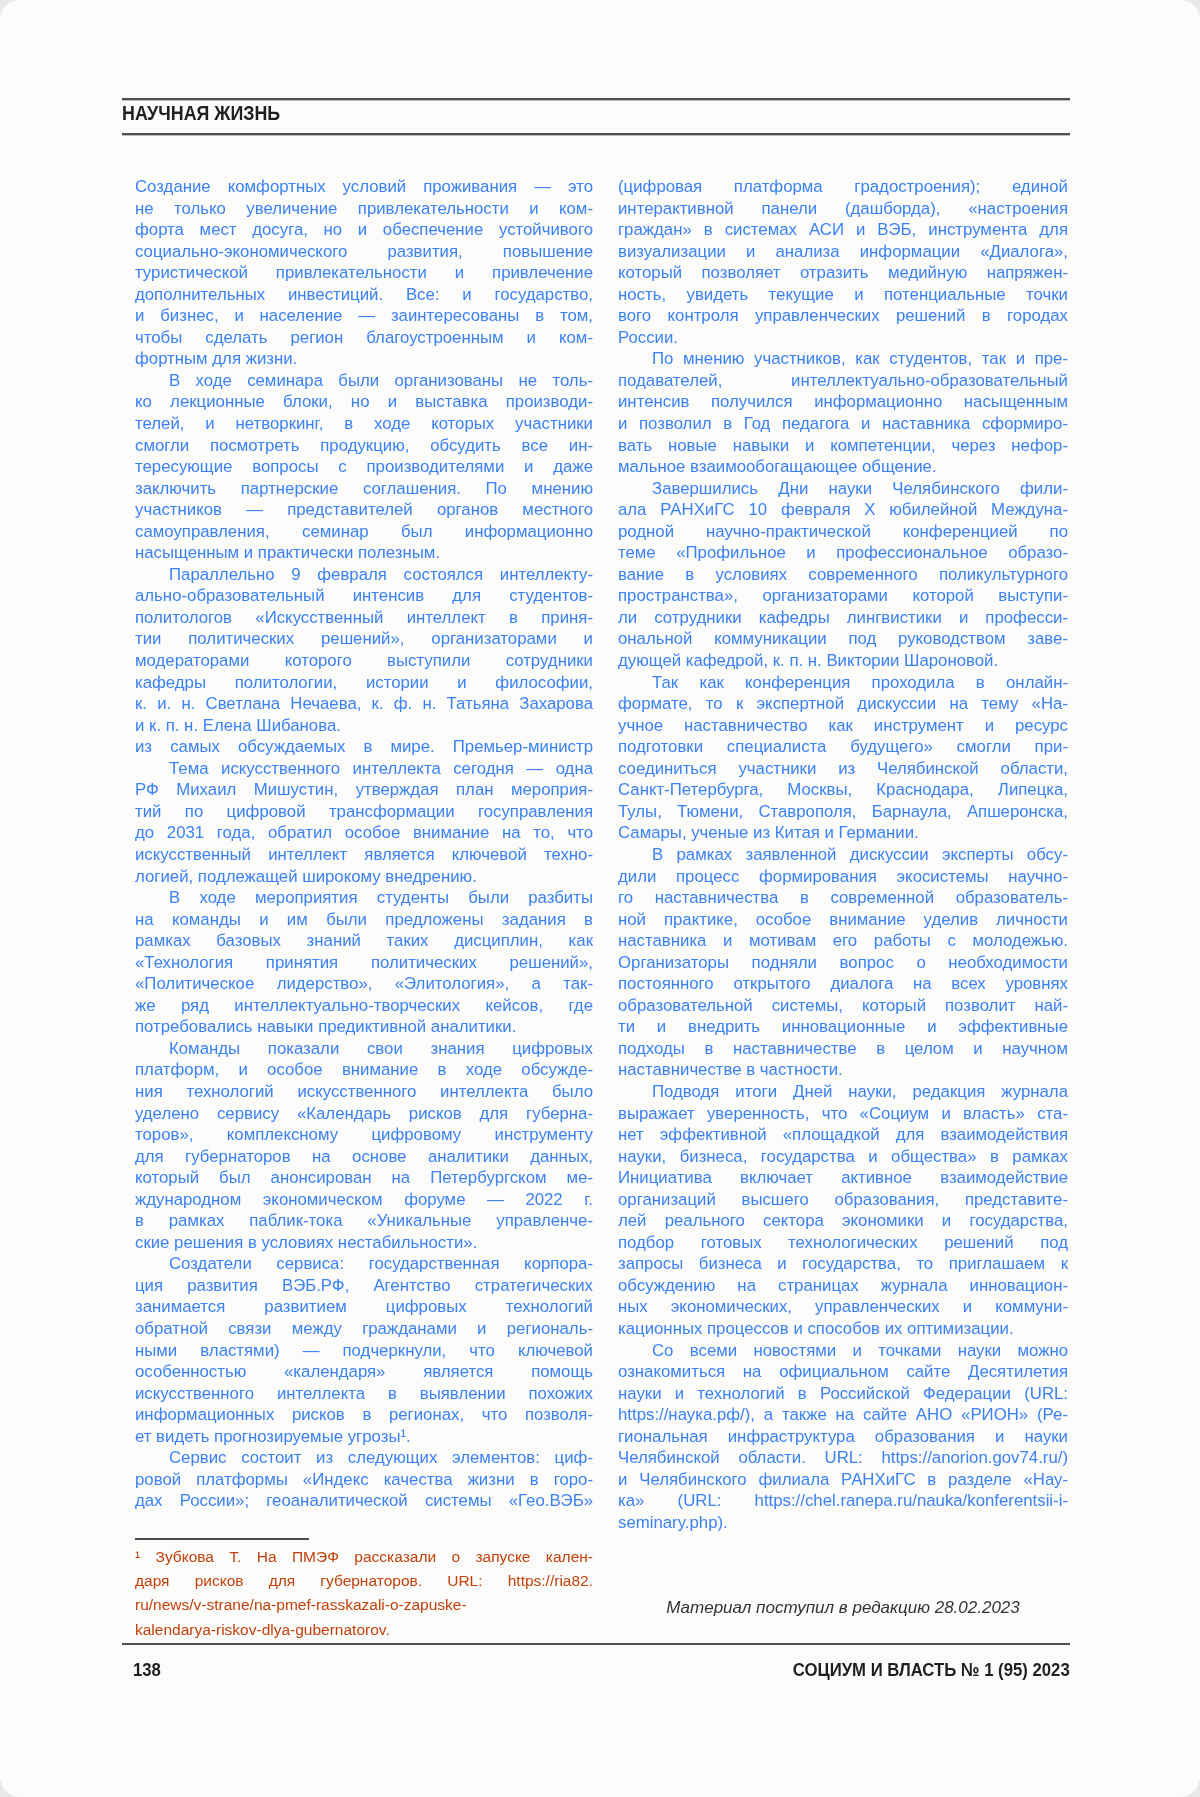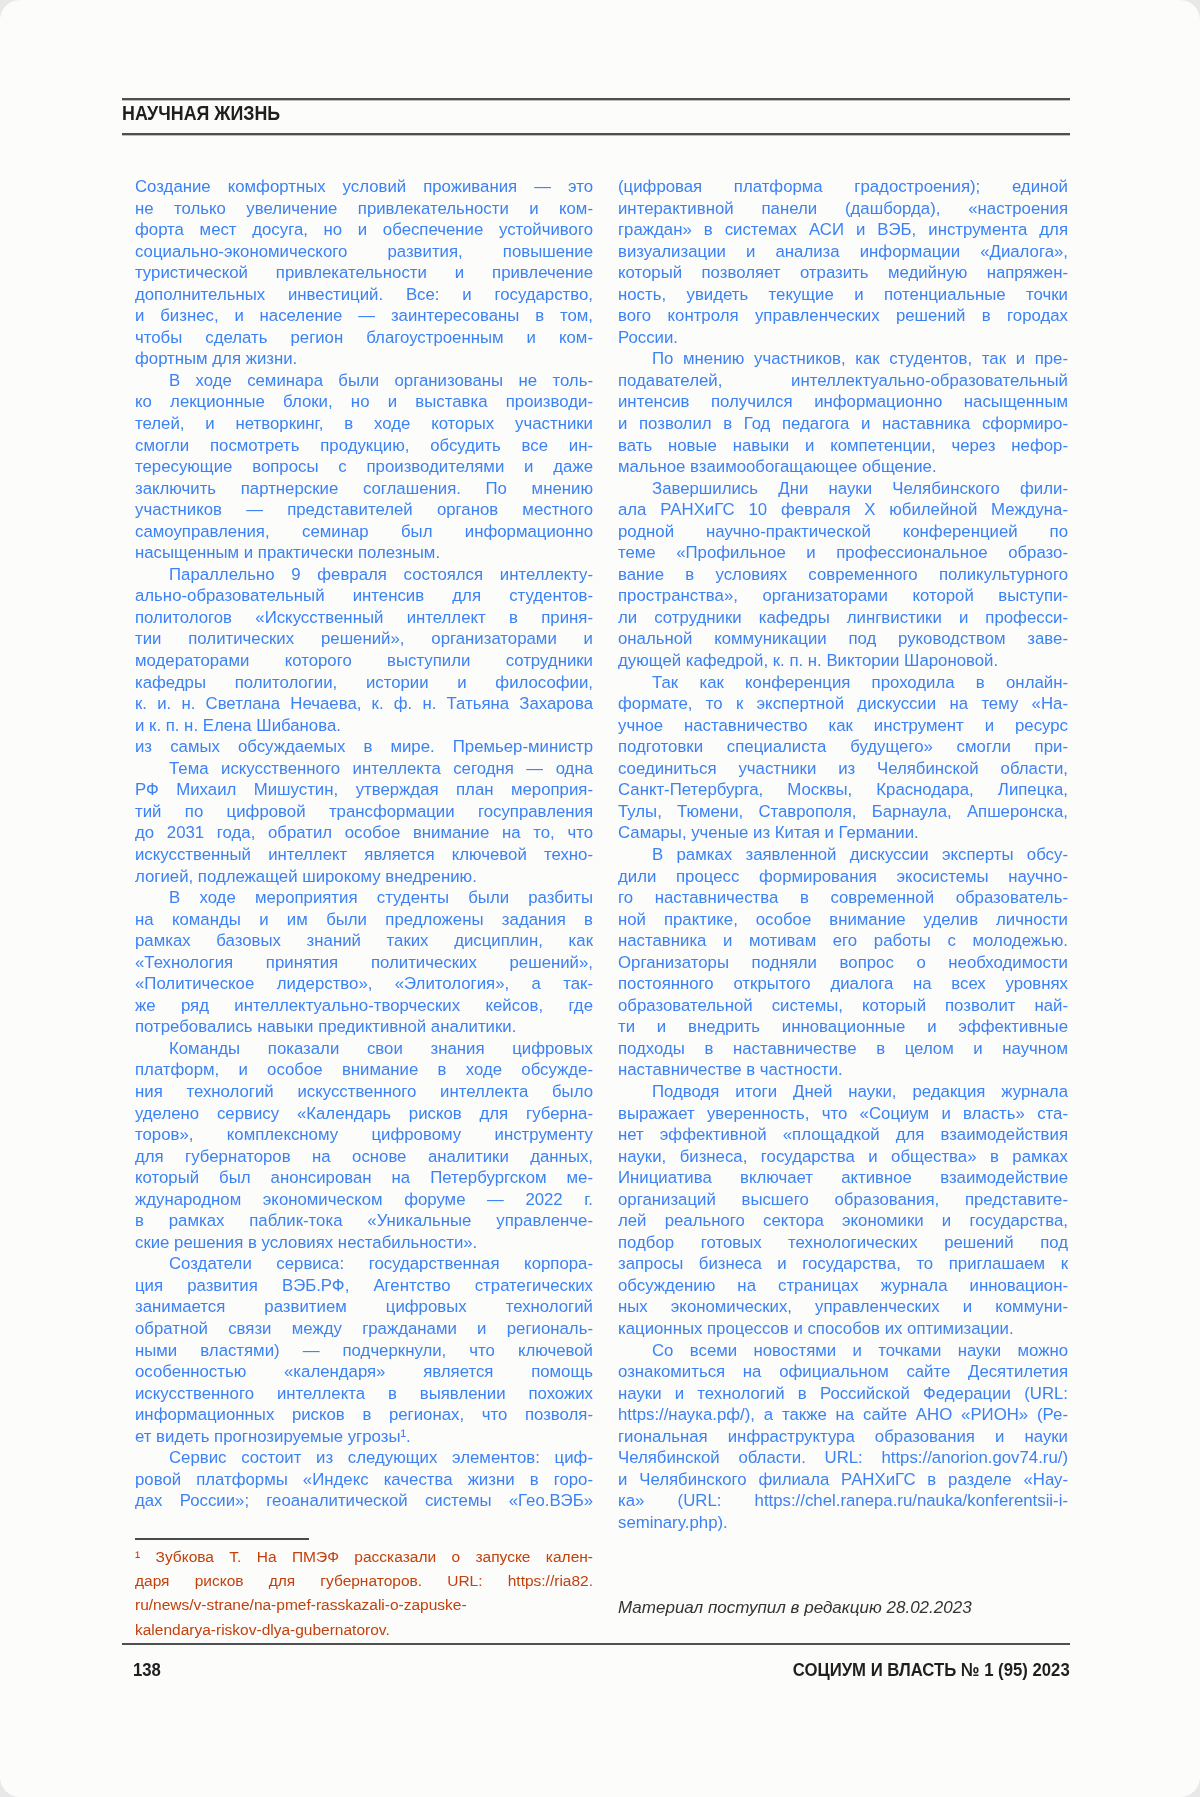"Материал поступил в редакцию 28.02.2023" .received { text-align: left -> center }
